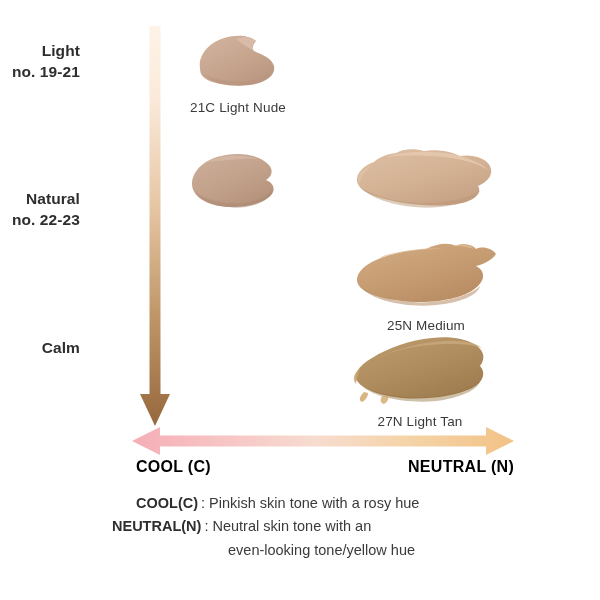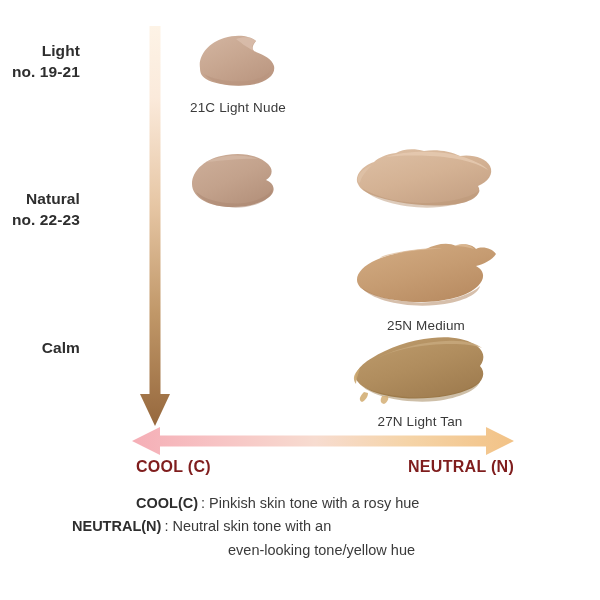"COOL (C)" .pole-label { color: #7f1d1d -> #000000 }
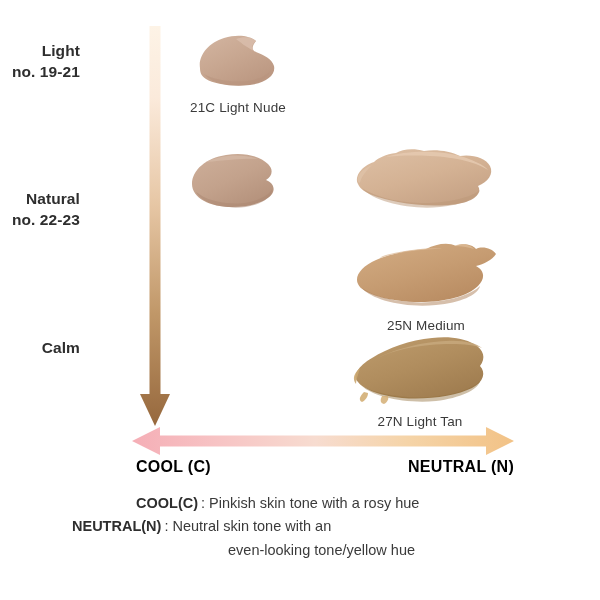"NEUTRAL(N)" #legend-row-neutral { padding-left: 72px -> 112px }
